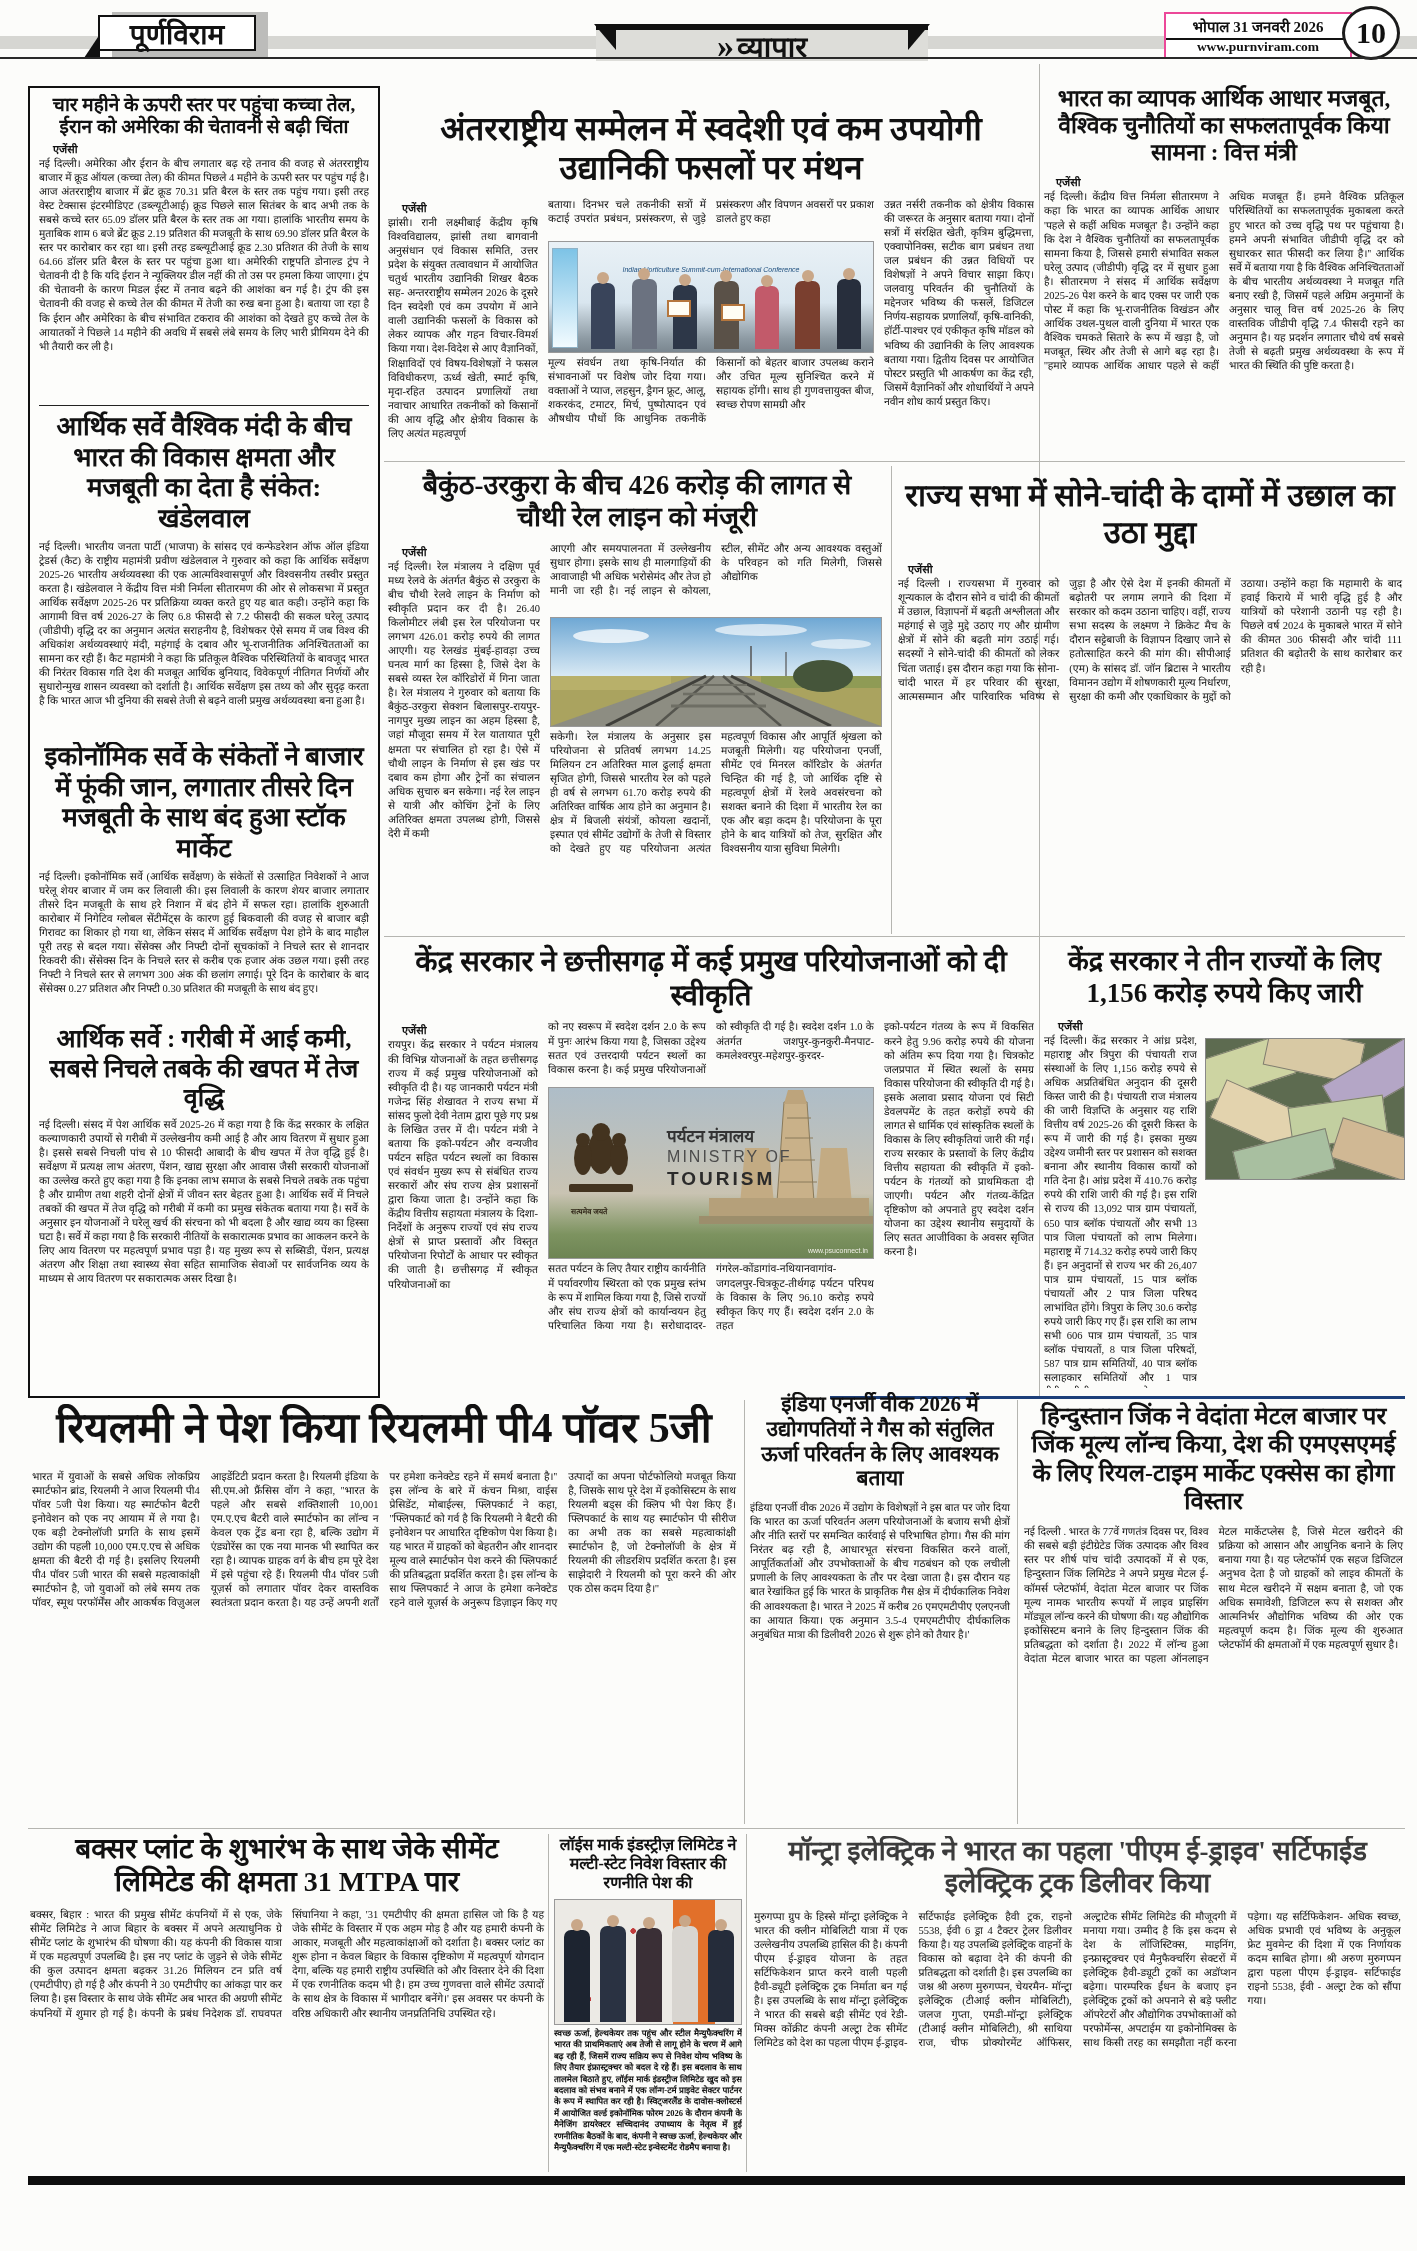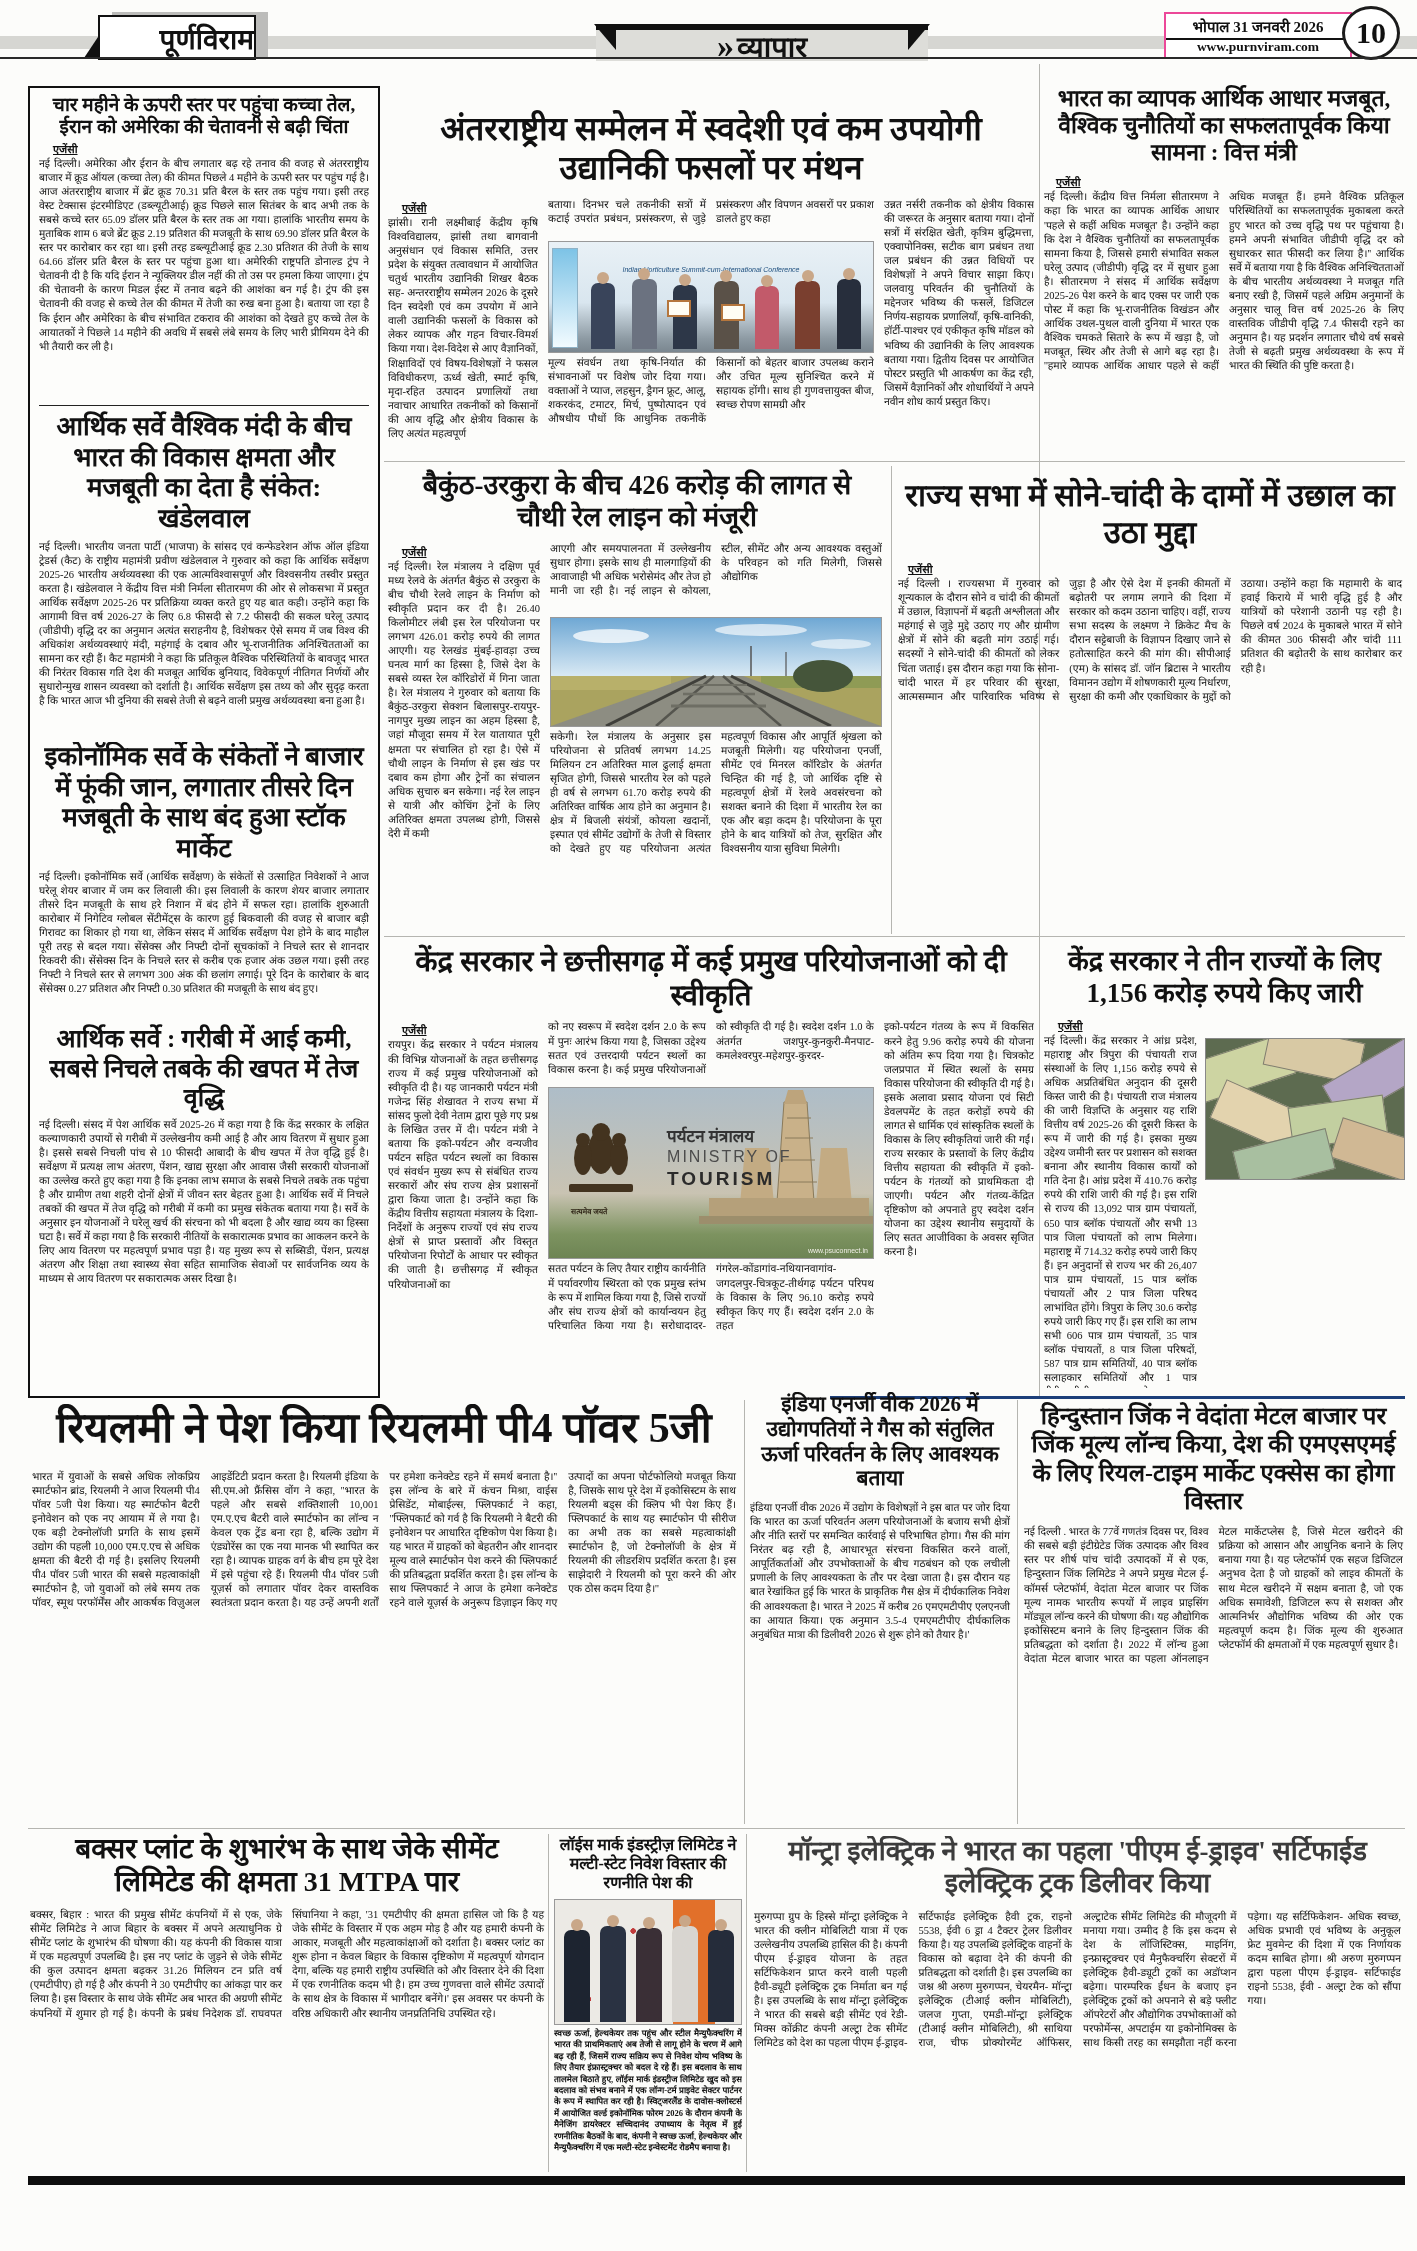"पूर्णविराम" .masthead { height: 45px -> 36px; justify-content: flex-end -> center }
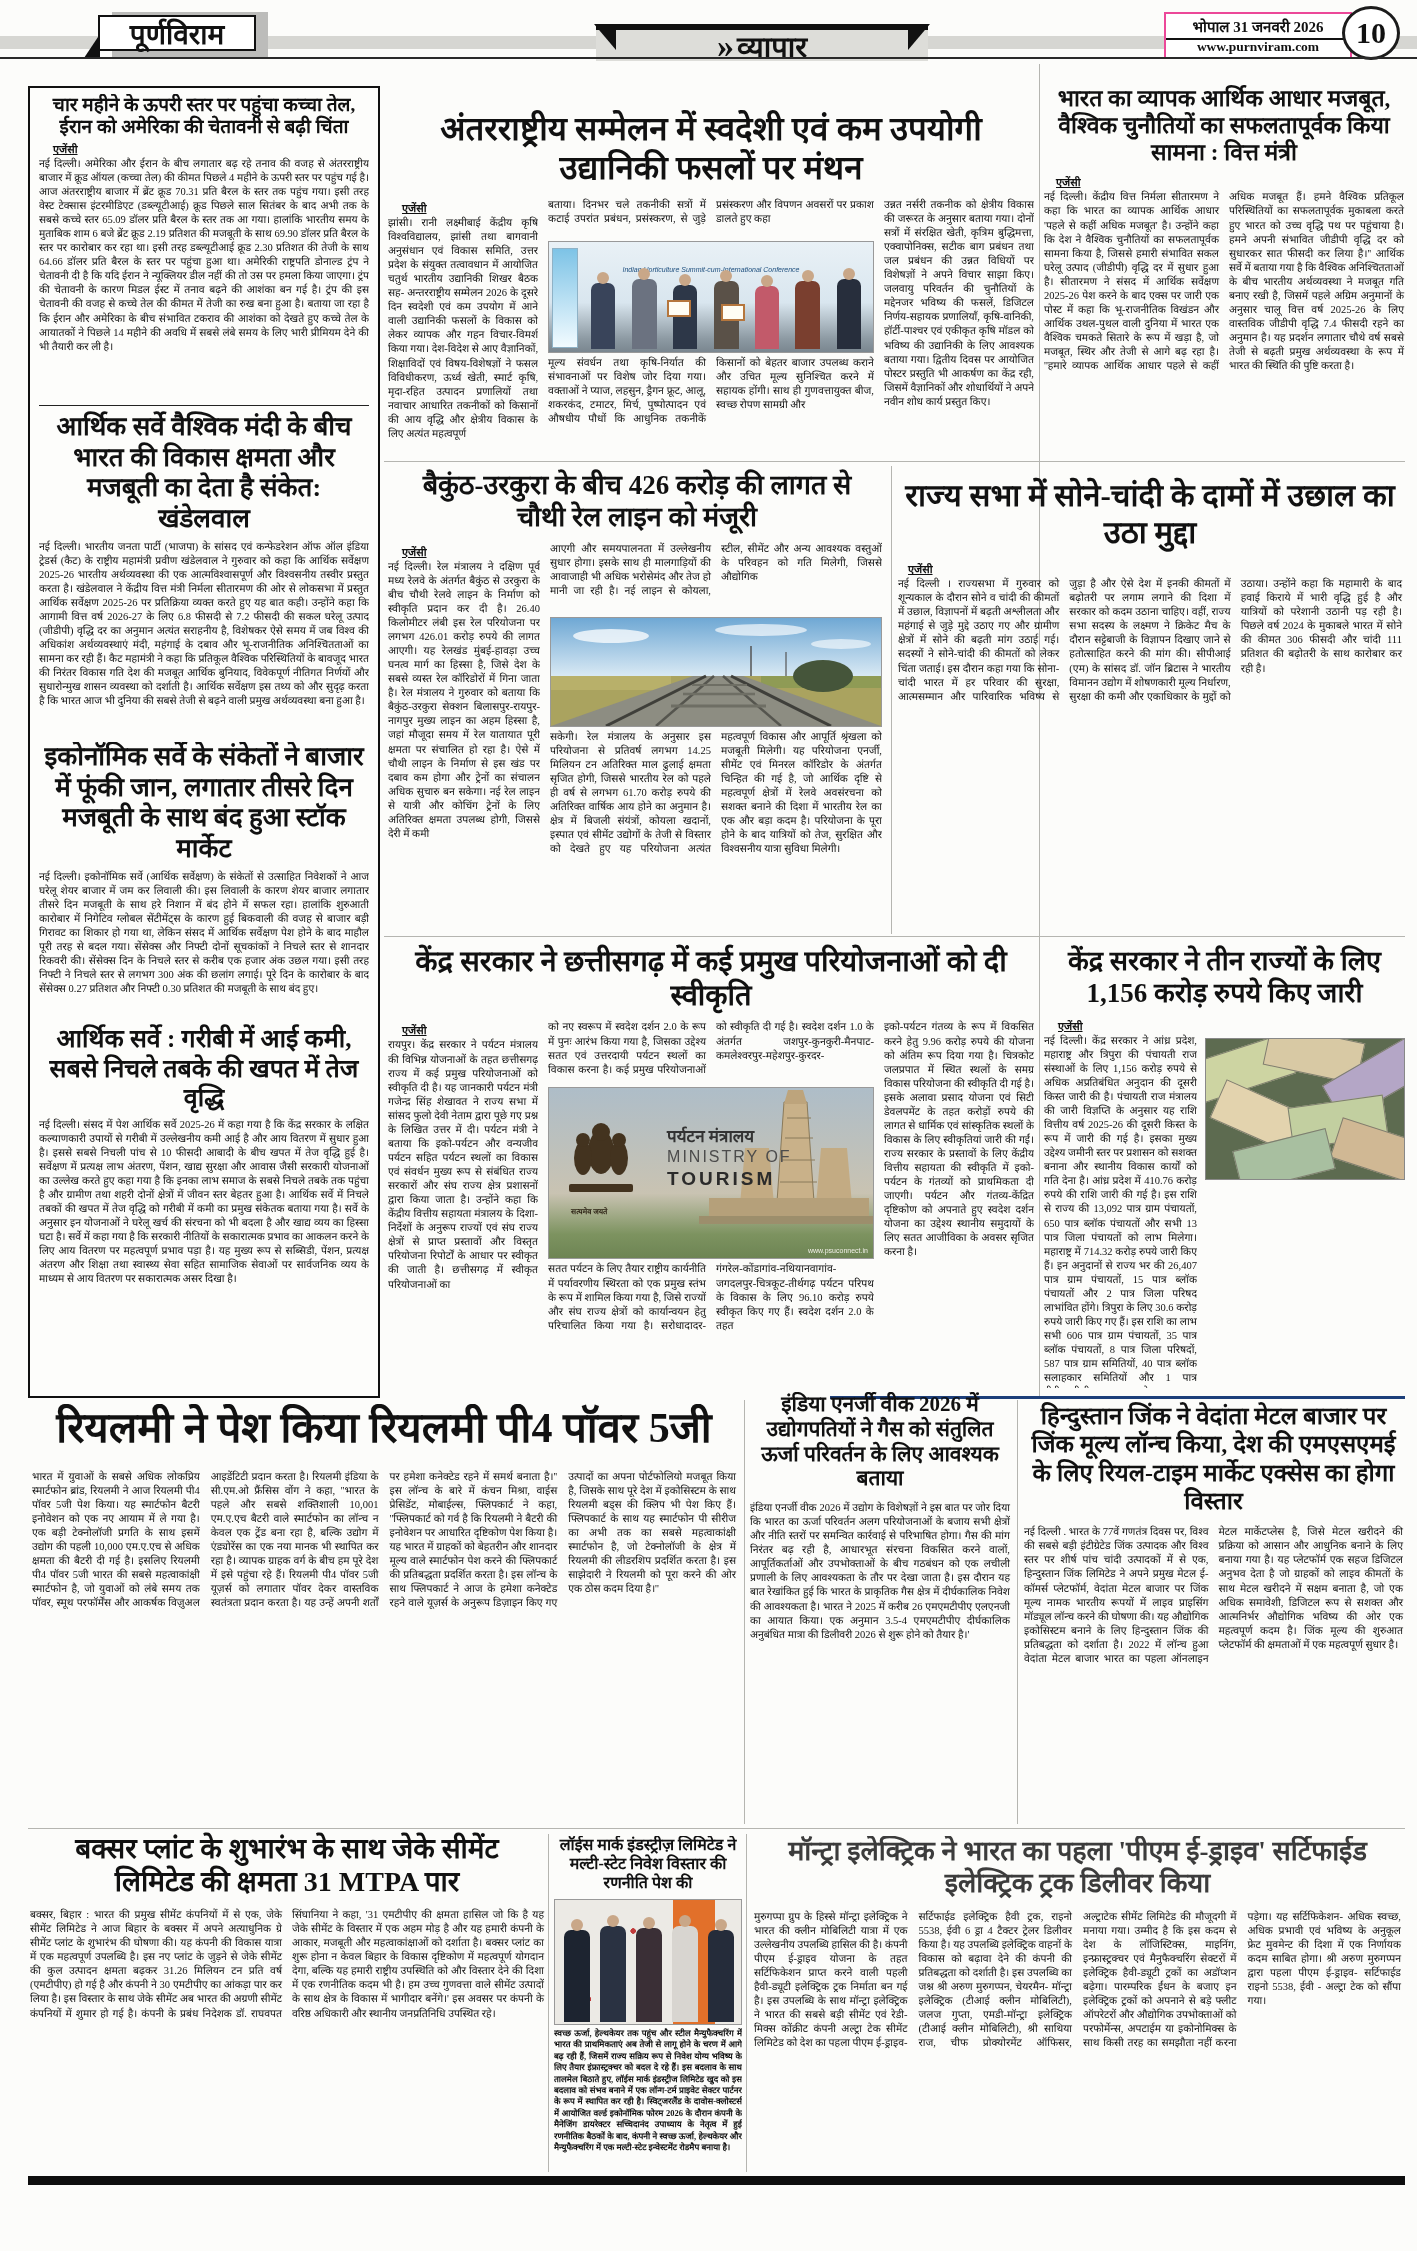"एजेंसी" .byline { text-decoration: underline -> none }
